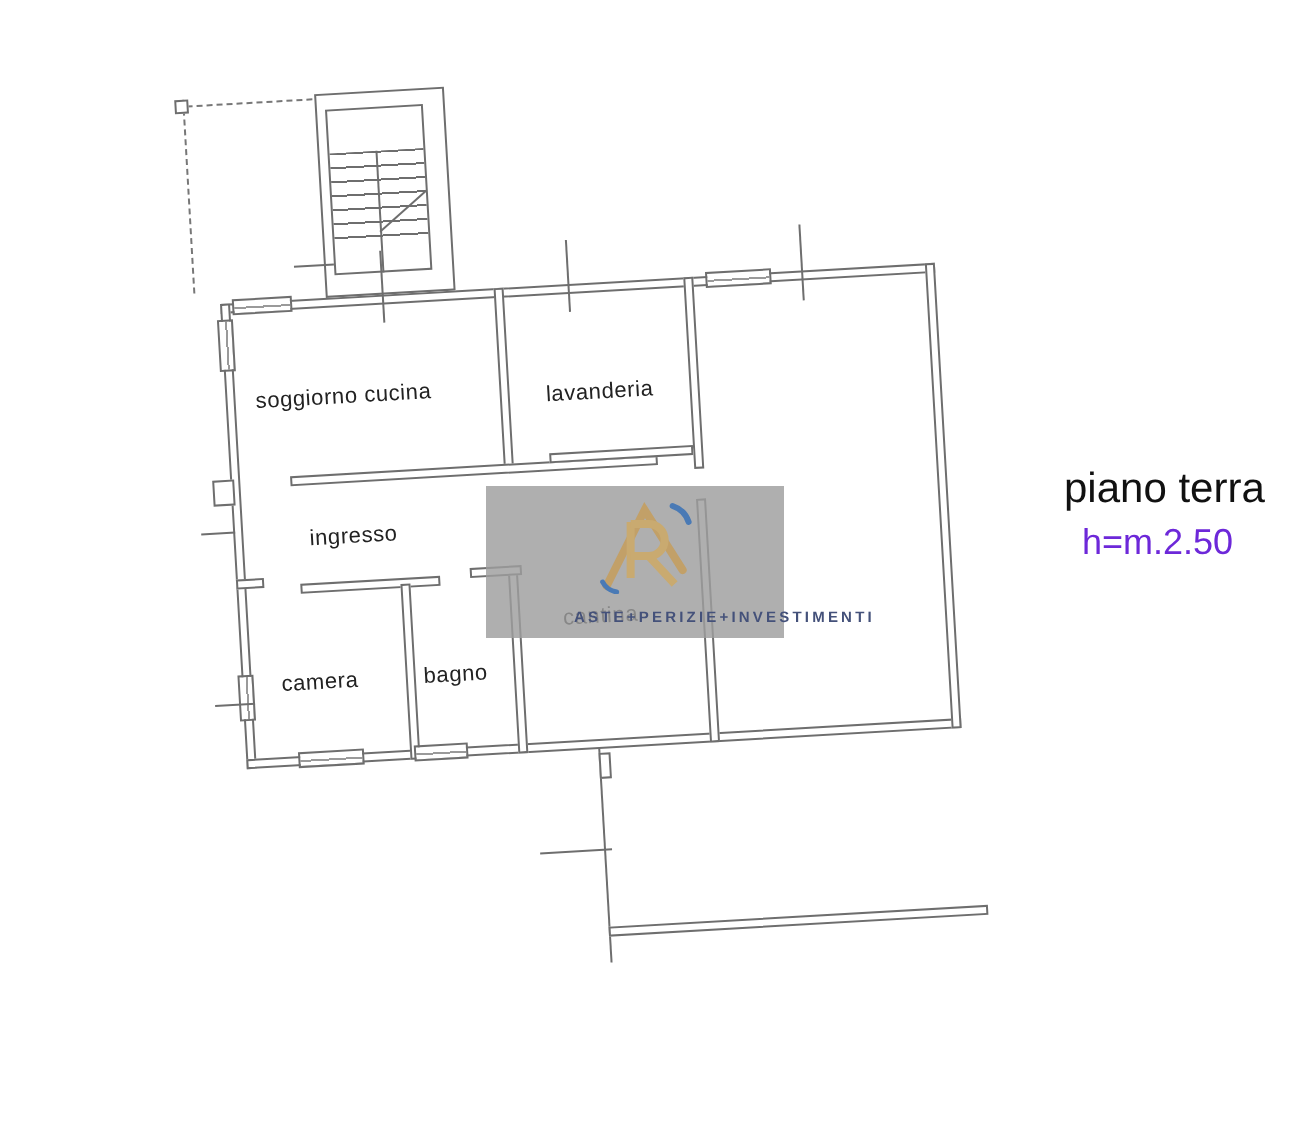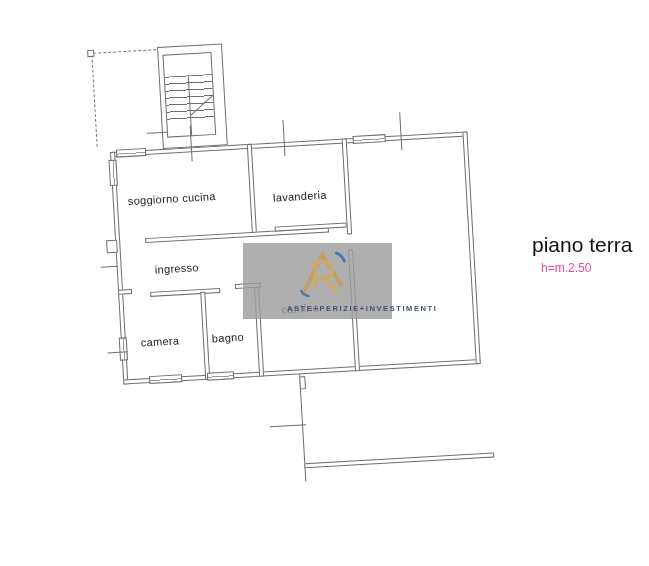"h=m.2.50" #height-label { color: #ec4899 -> #6d28d9; font-size: 12px -> 18px }
